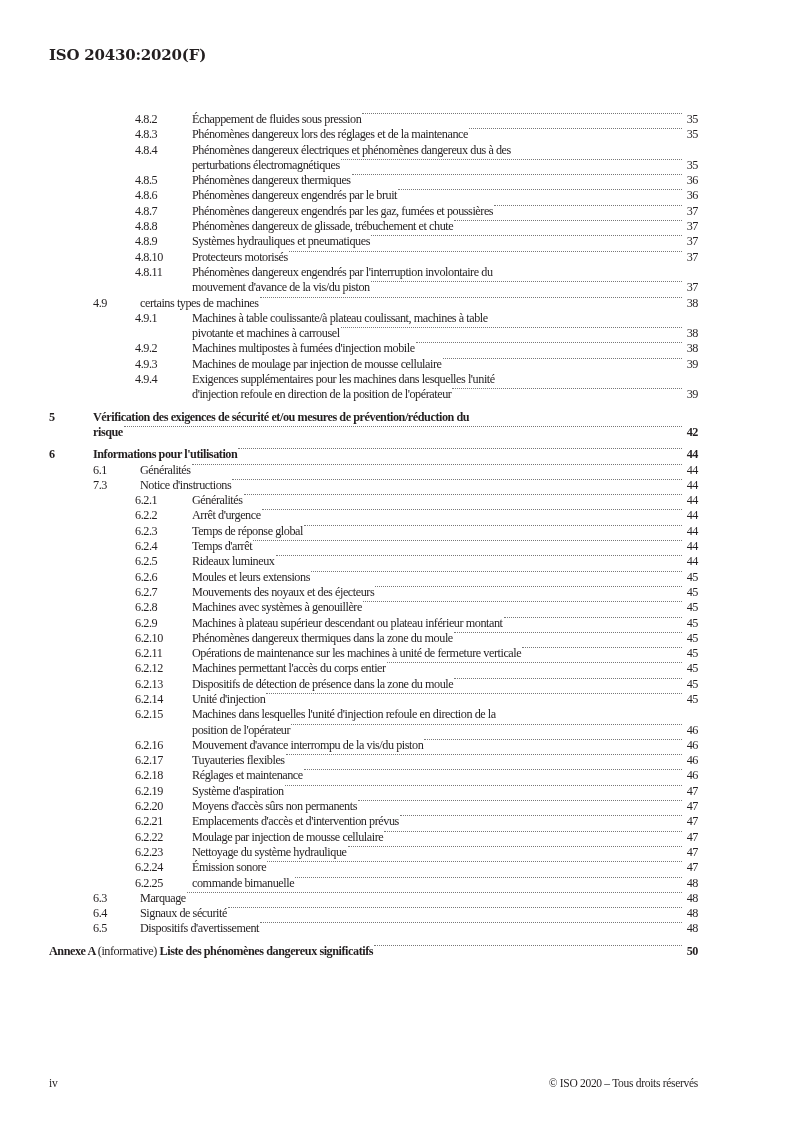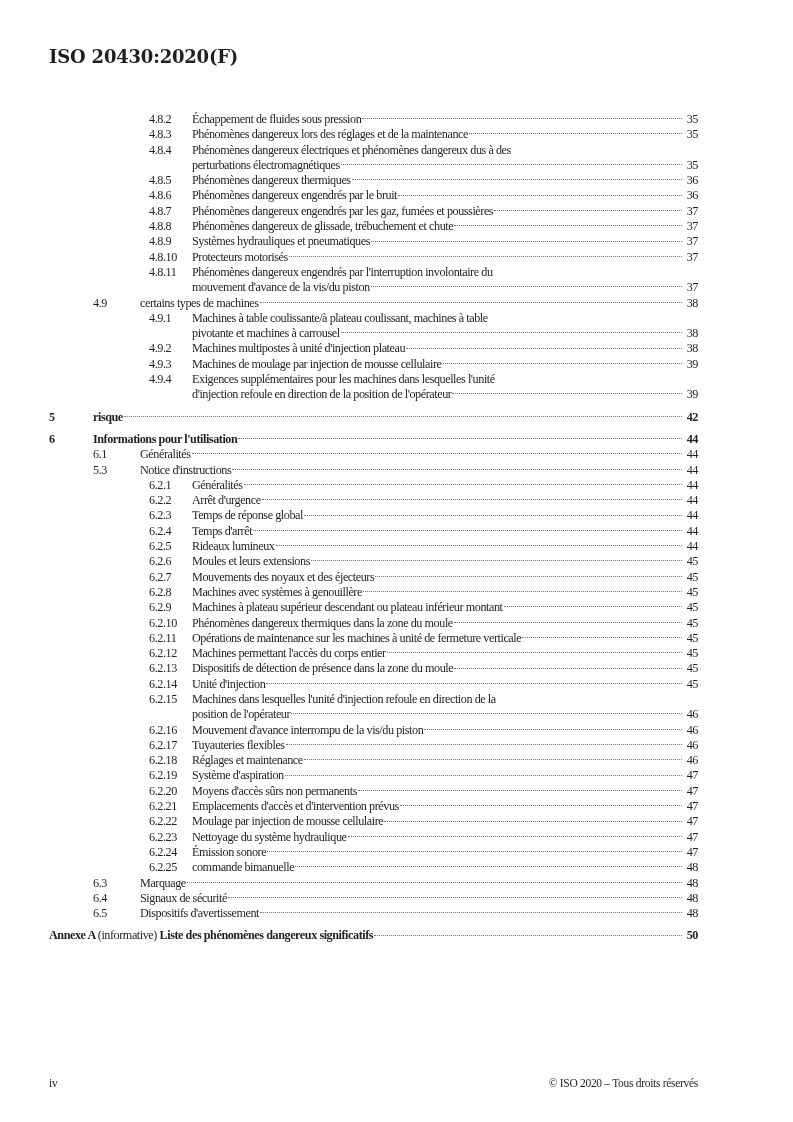"ISO 20430:2020(F)" .header { font-size: 18px -> 15px }
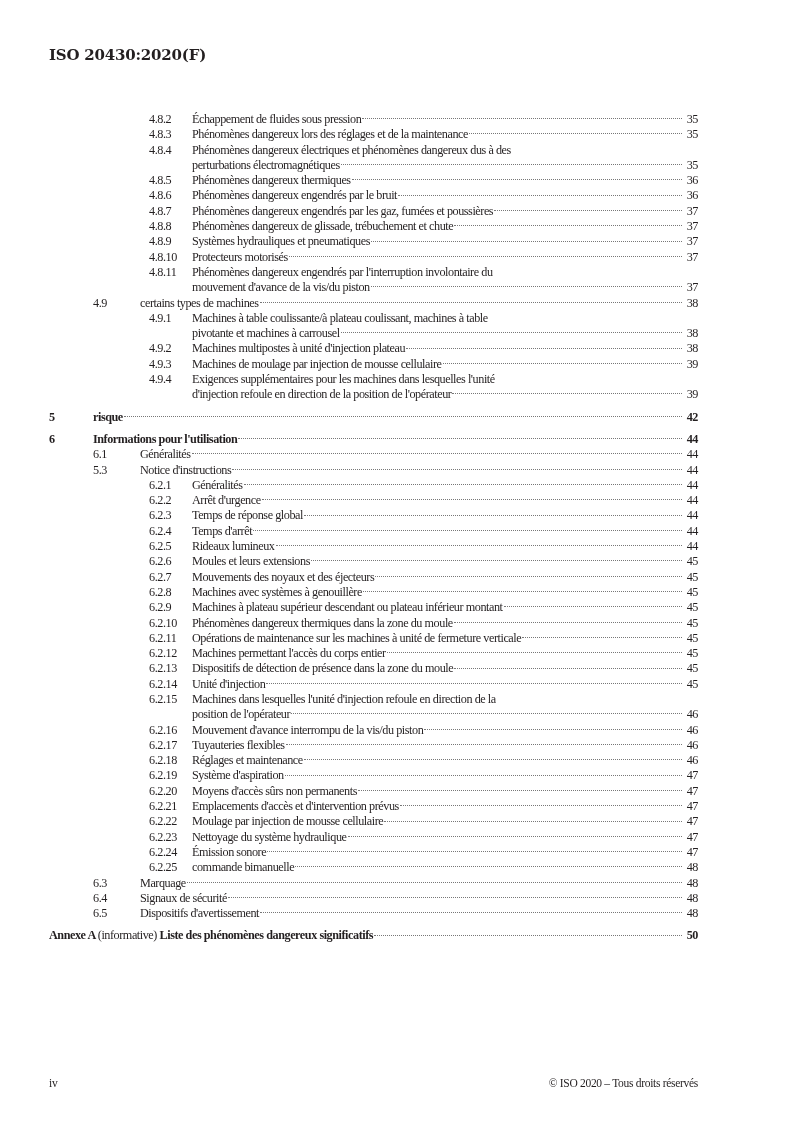"4.8.2" .l3 .num { left: 100px -> 86px }
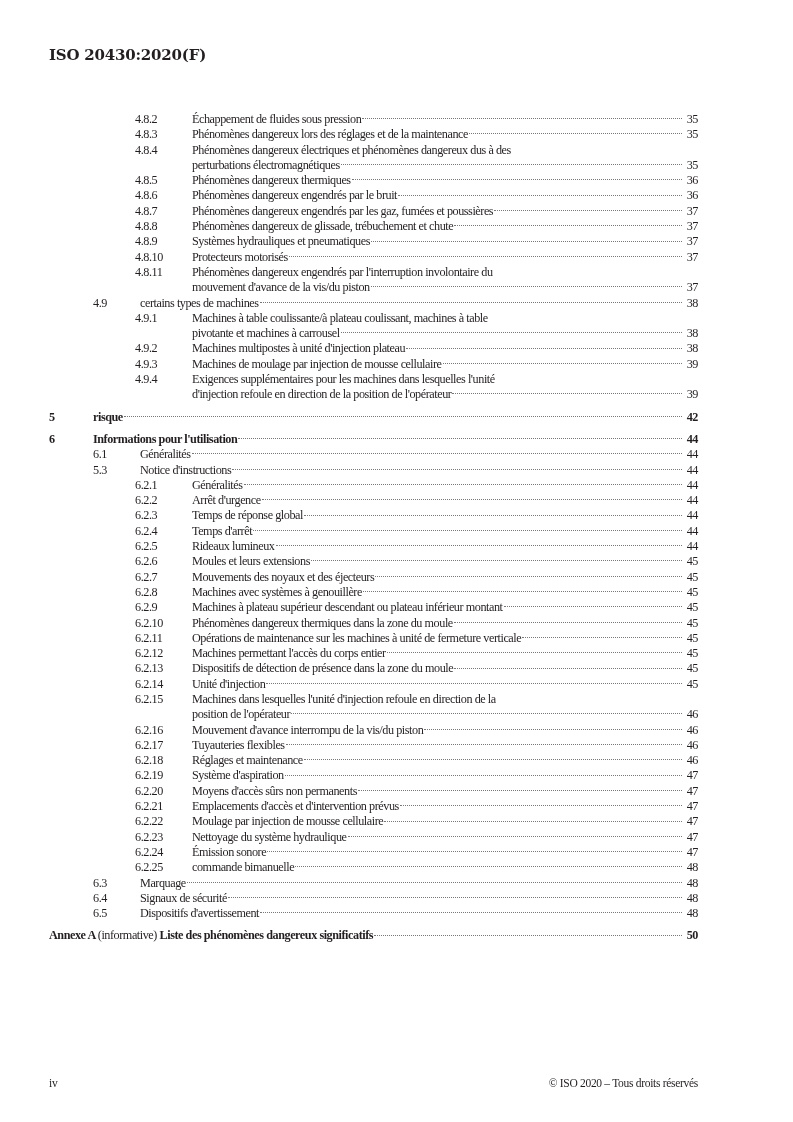"Échappement de fluides sous pression" .entry .line { align-items: center -> flex-start }
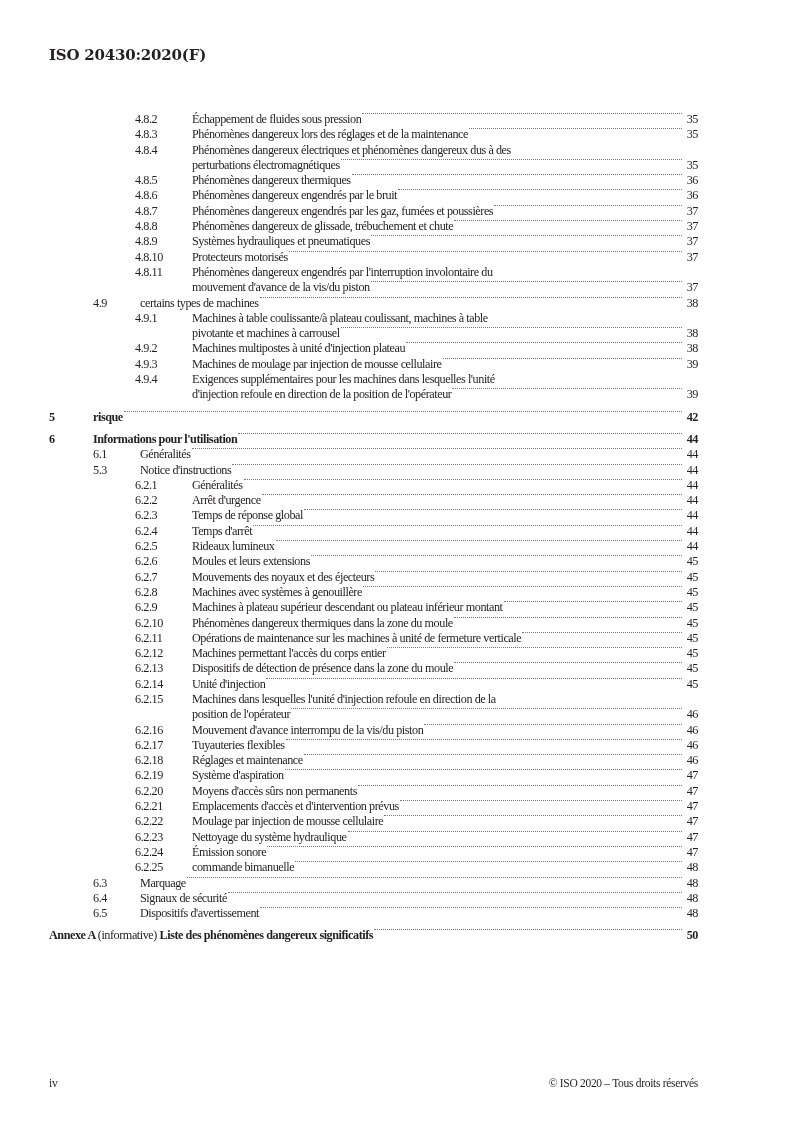"Machines multipostes à unité d'injection" span.txt { text: unité d'injection plateau -> fumées d'injection mobile }
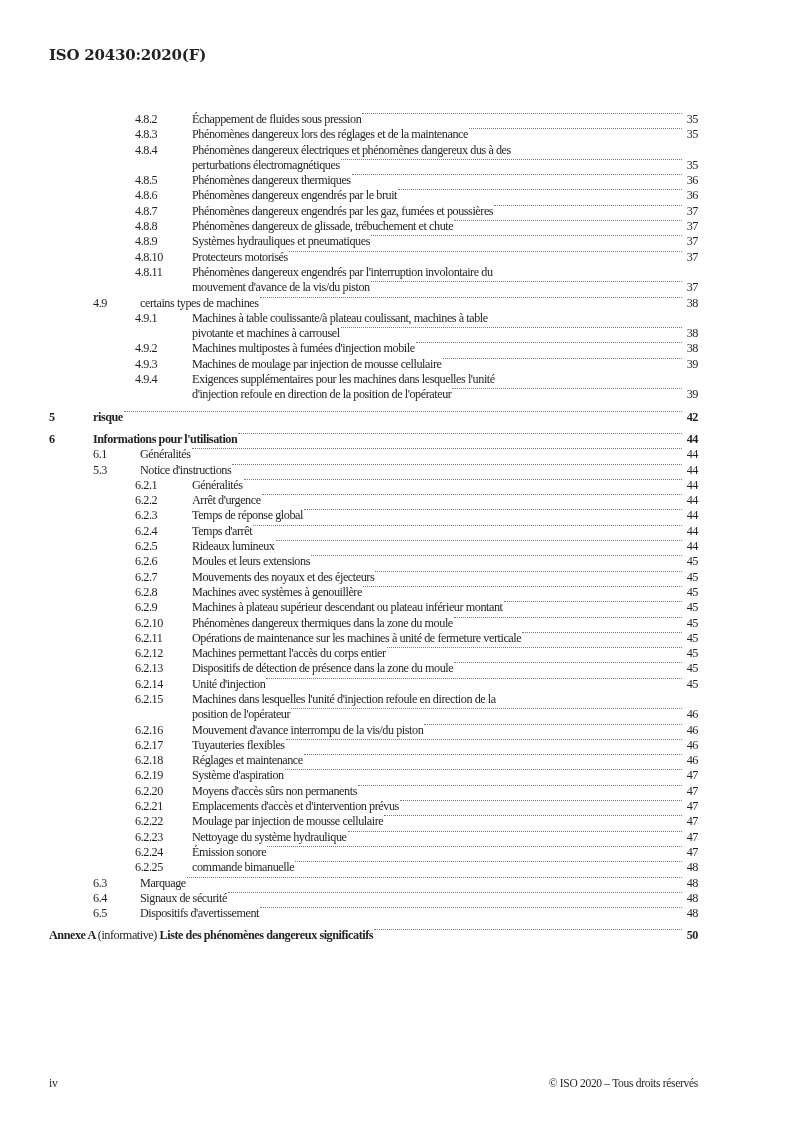"Vérification des exigences de sécurité" div.line { html: none -> <div><span>Vérification des exigences de sécurité et/ou mesures de prévention/réduction du</span></div> }
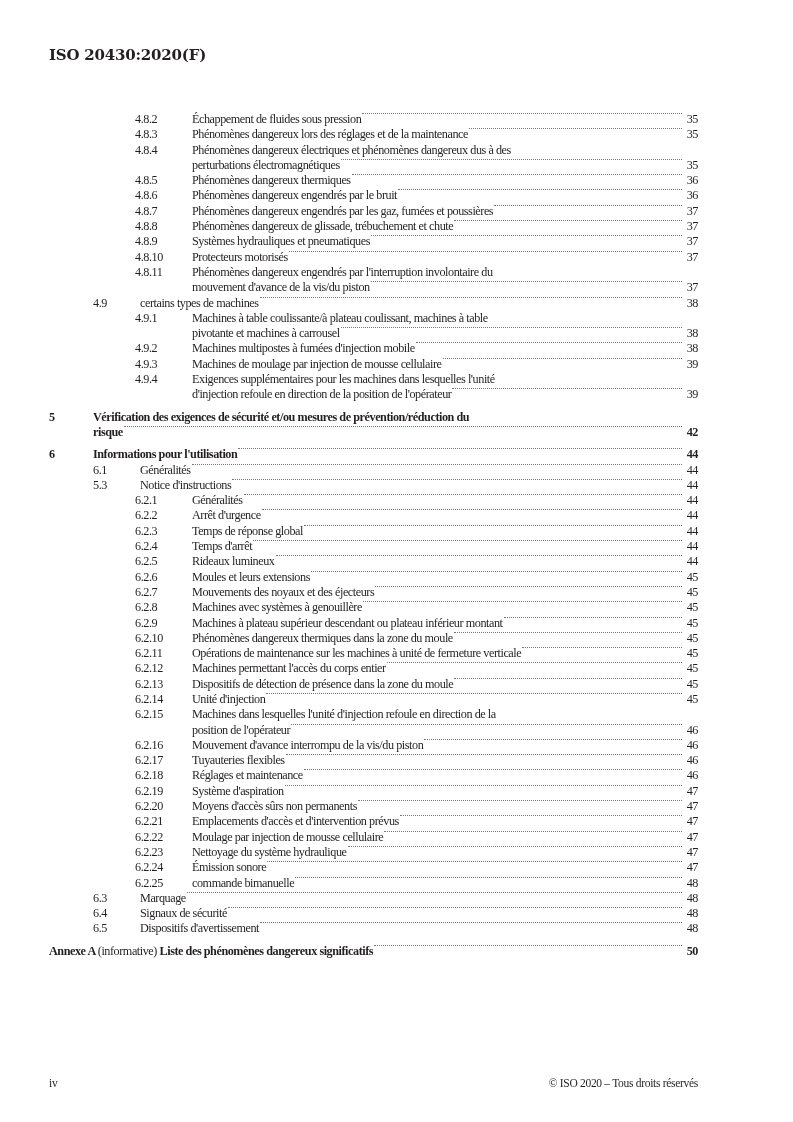"5.3" span.num { text: 5.3 -> 7.3 }
